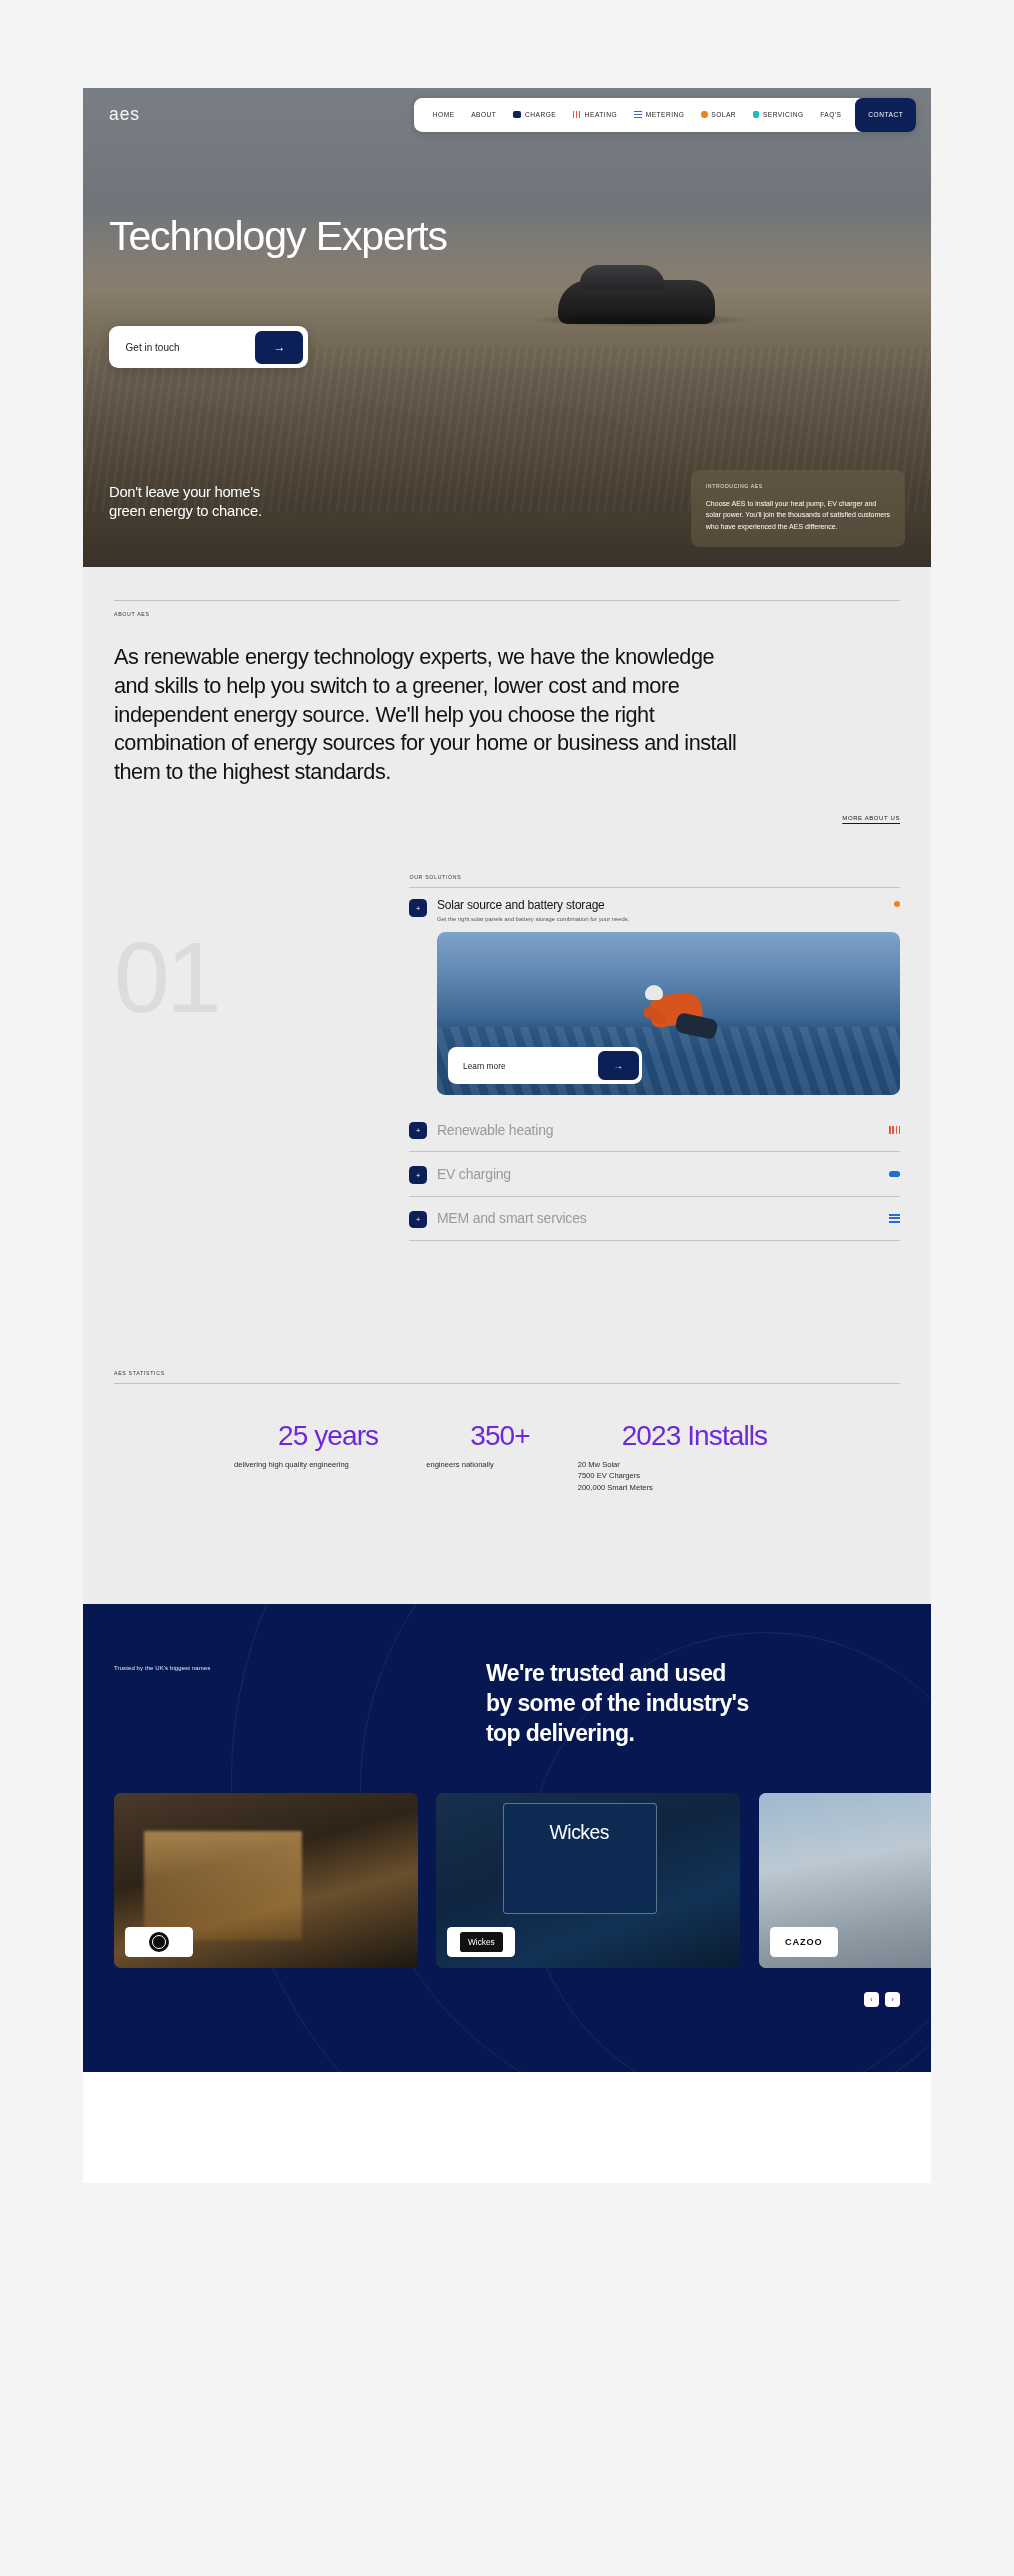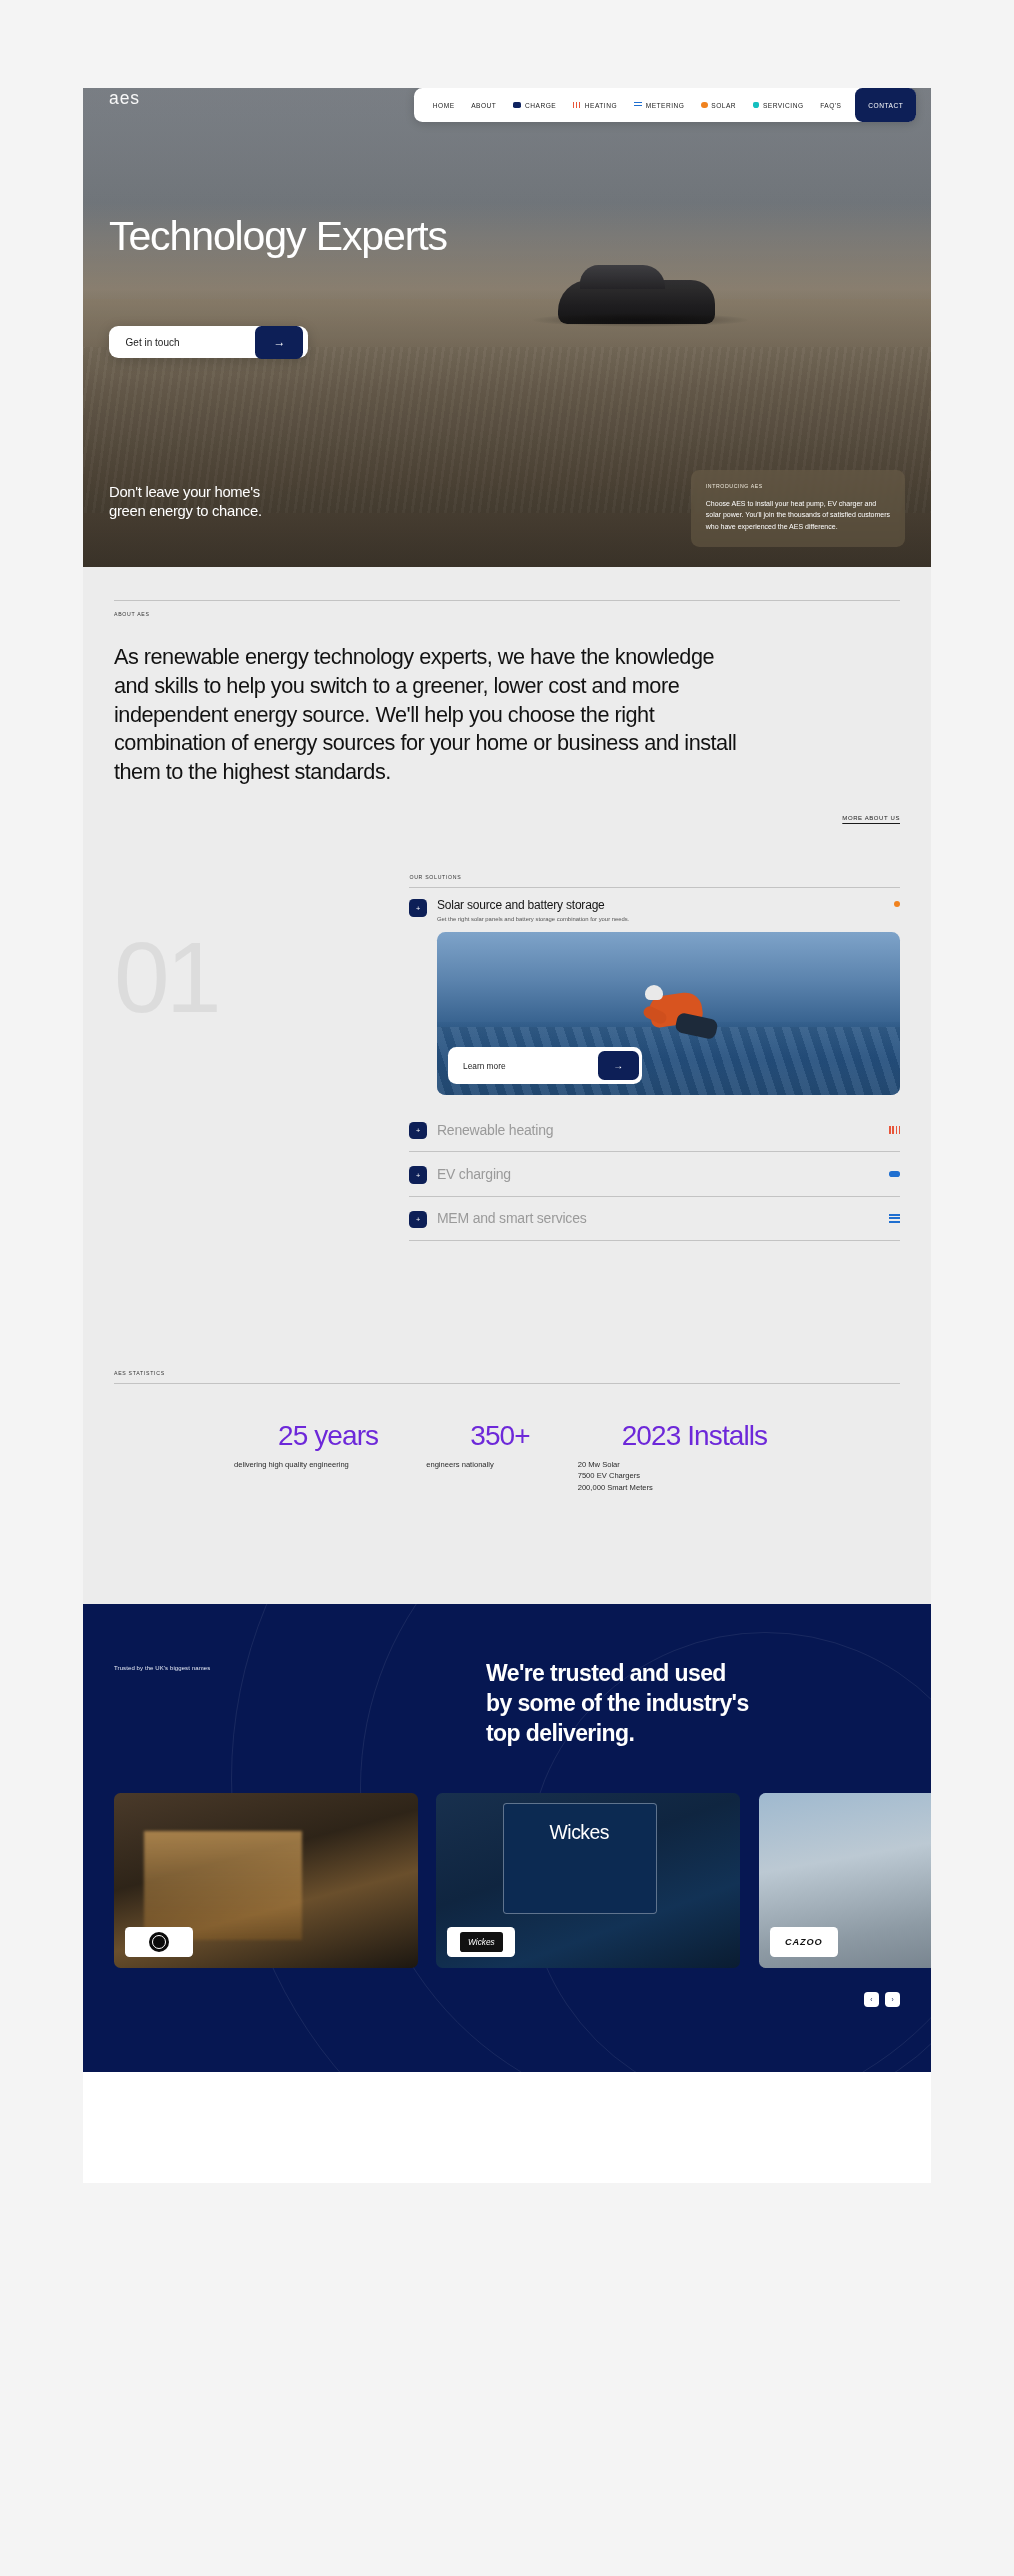"aes" .navbar { align-items: none -> center }
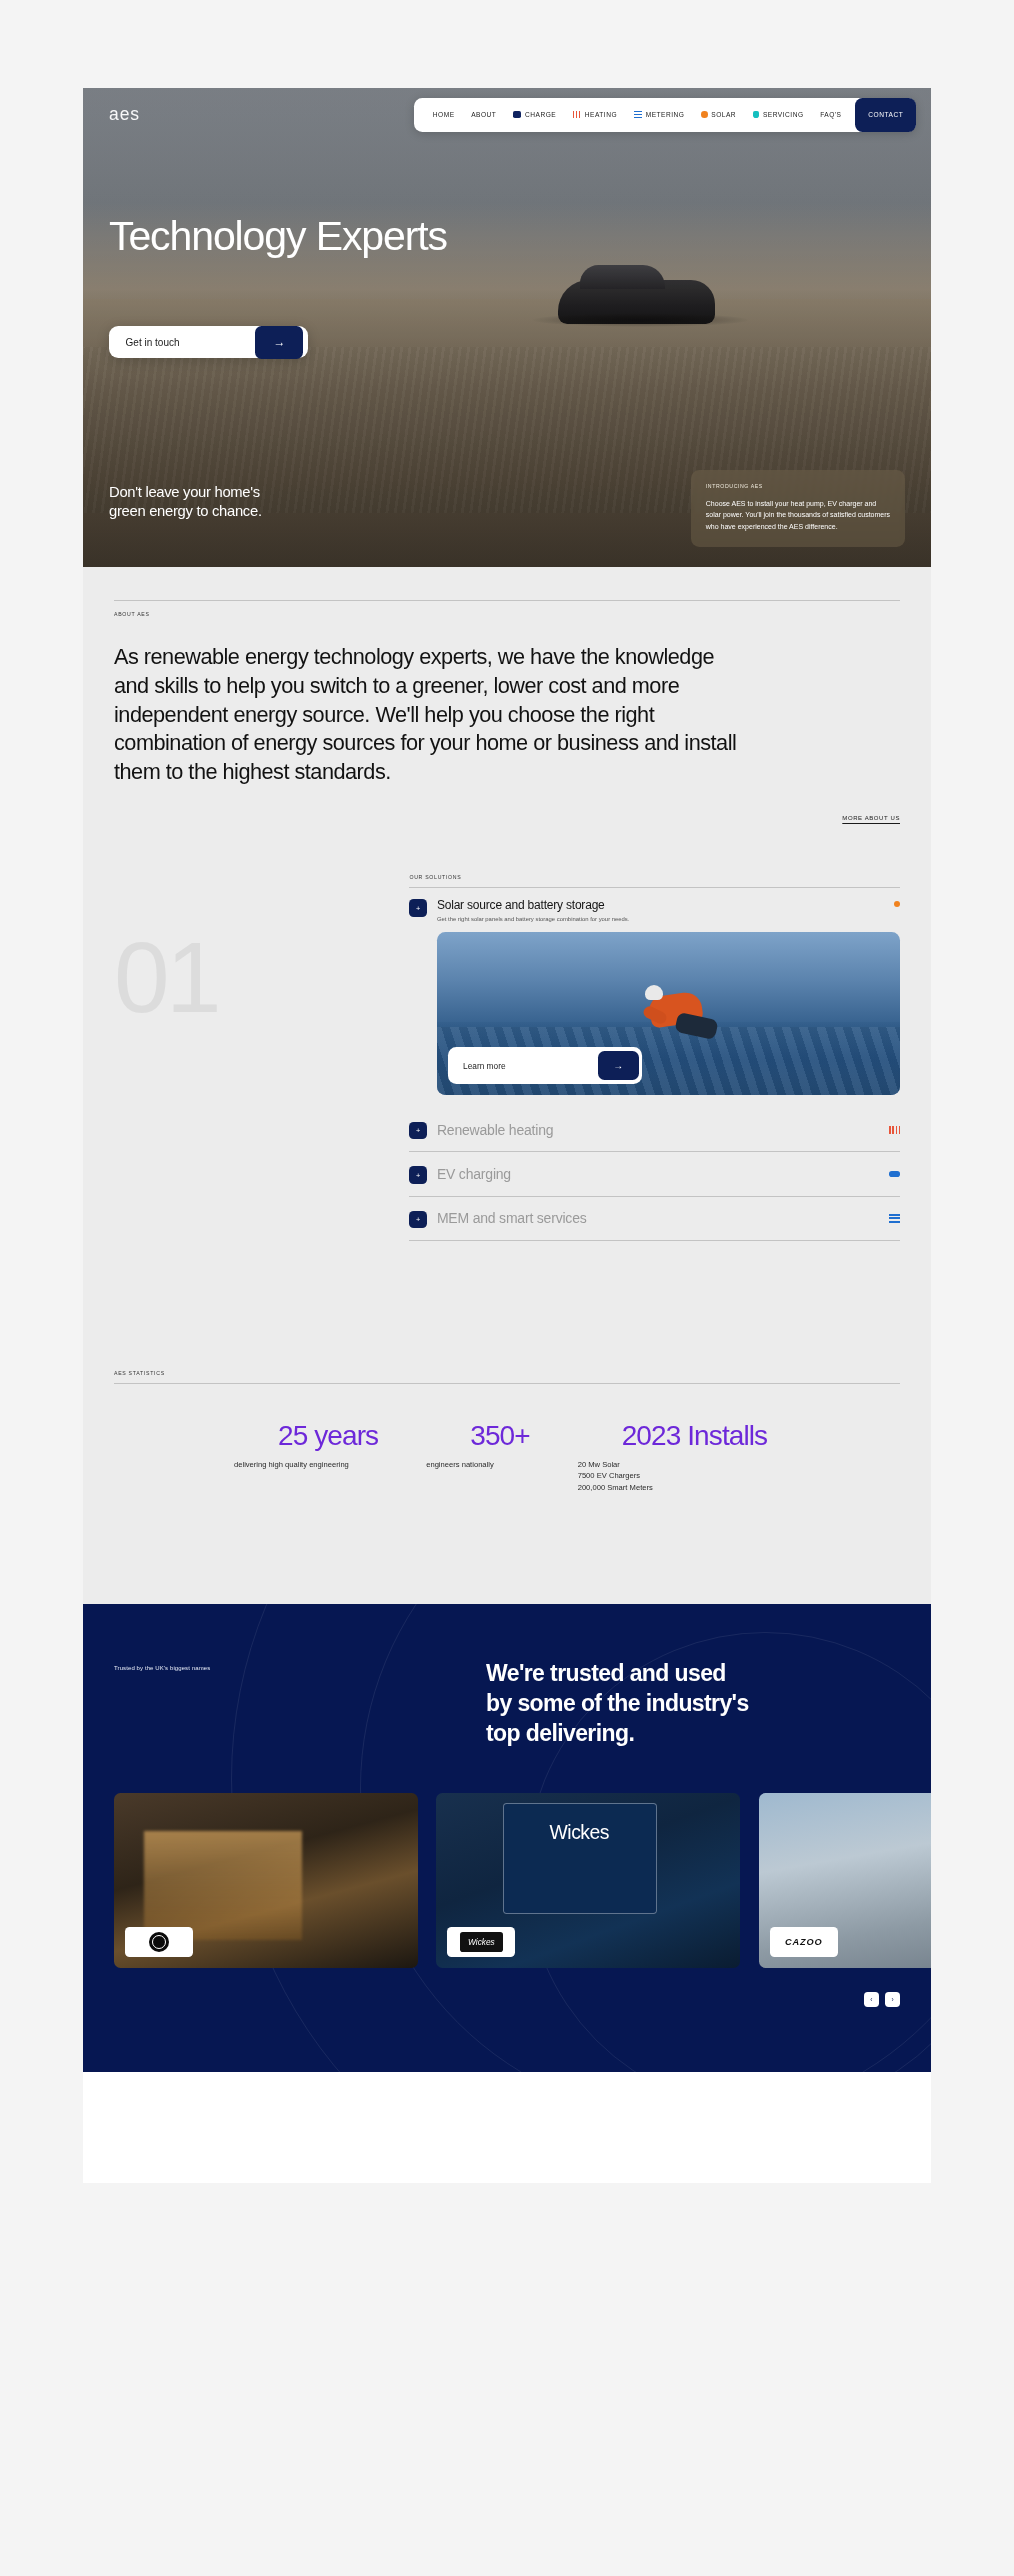"Get in touch" .cta { height: 32px -> 42px }
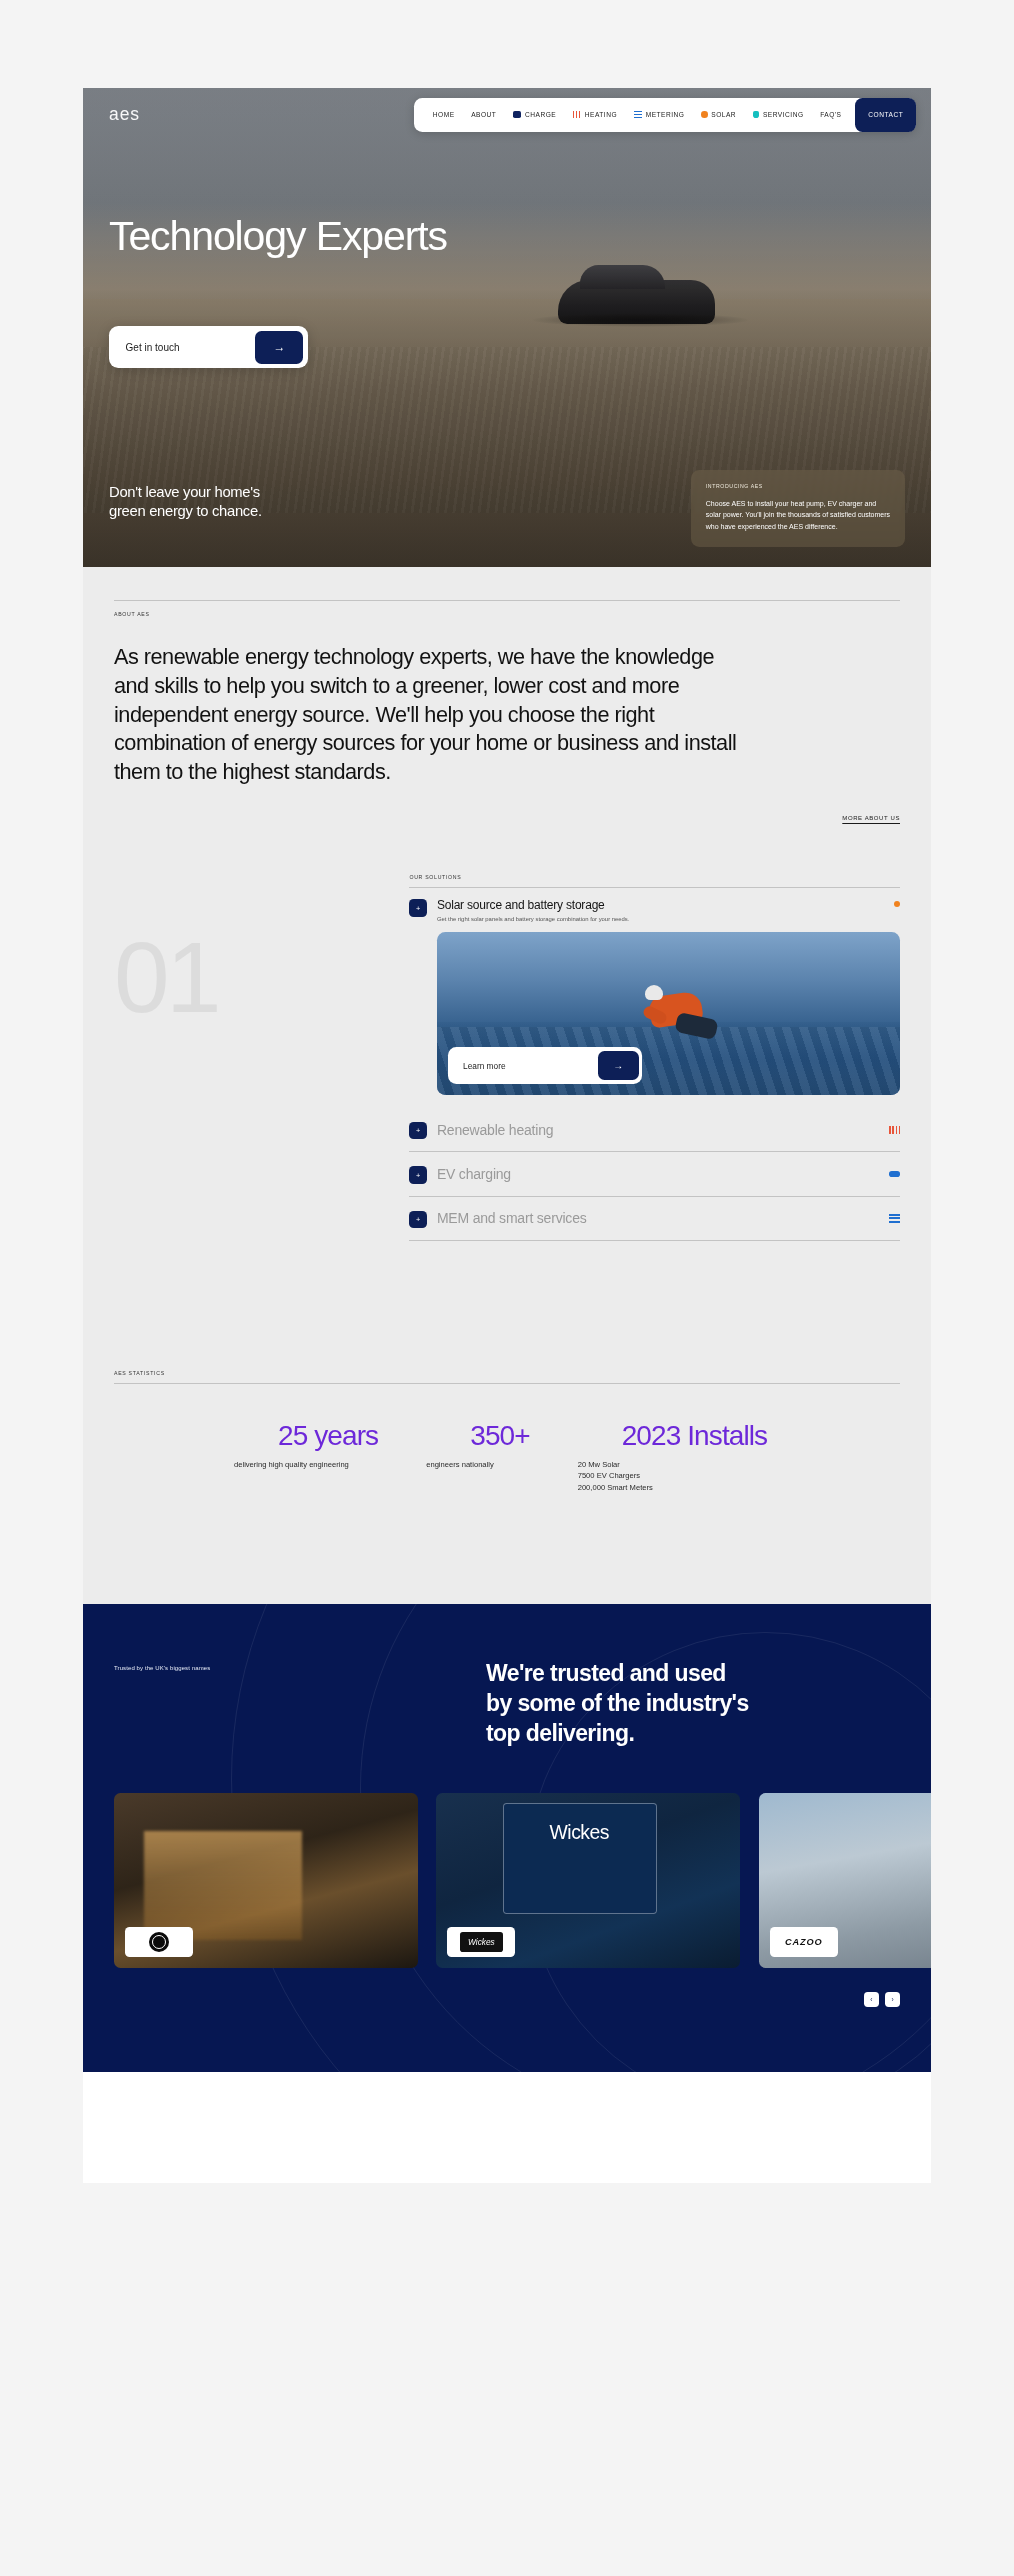"Wickes" .logo-chip { font-style: italic -> none }
